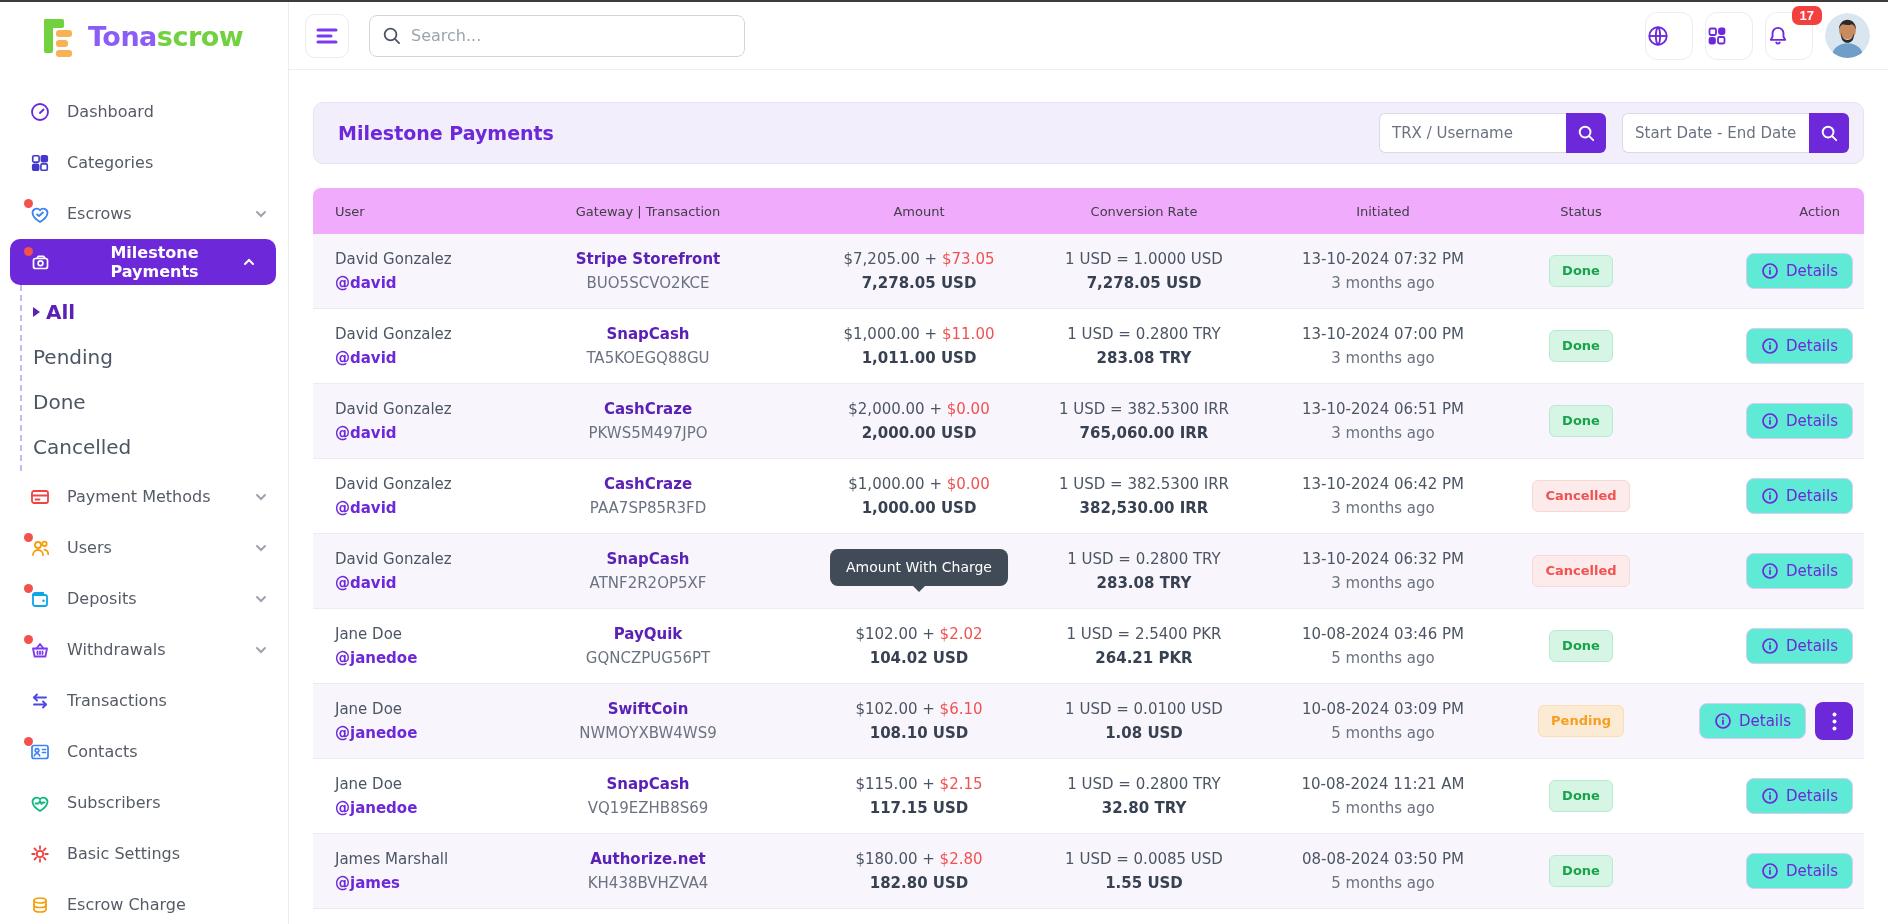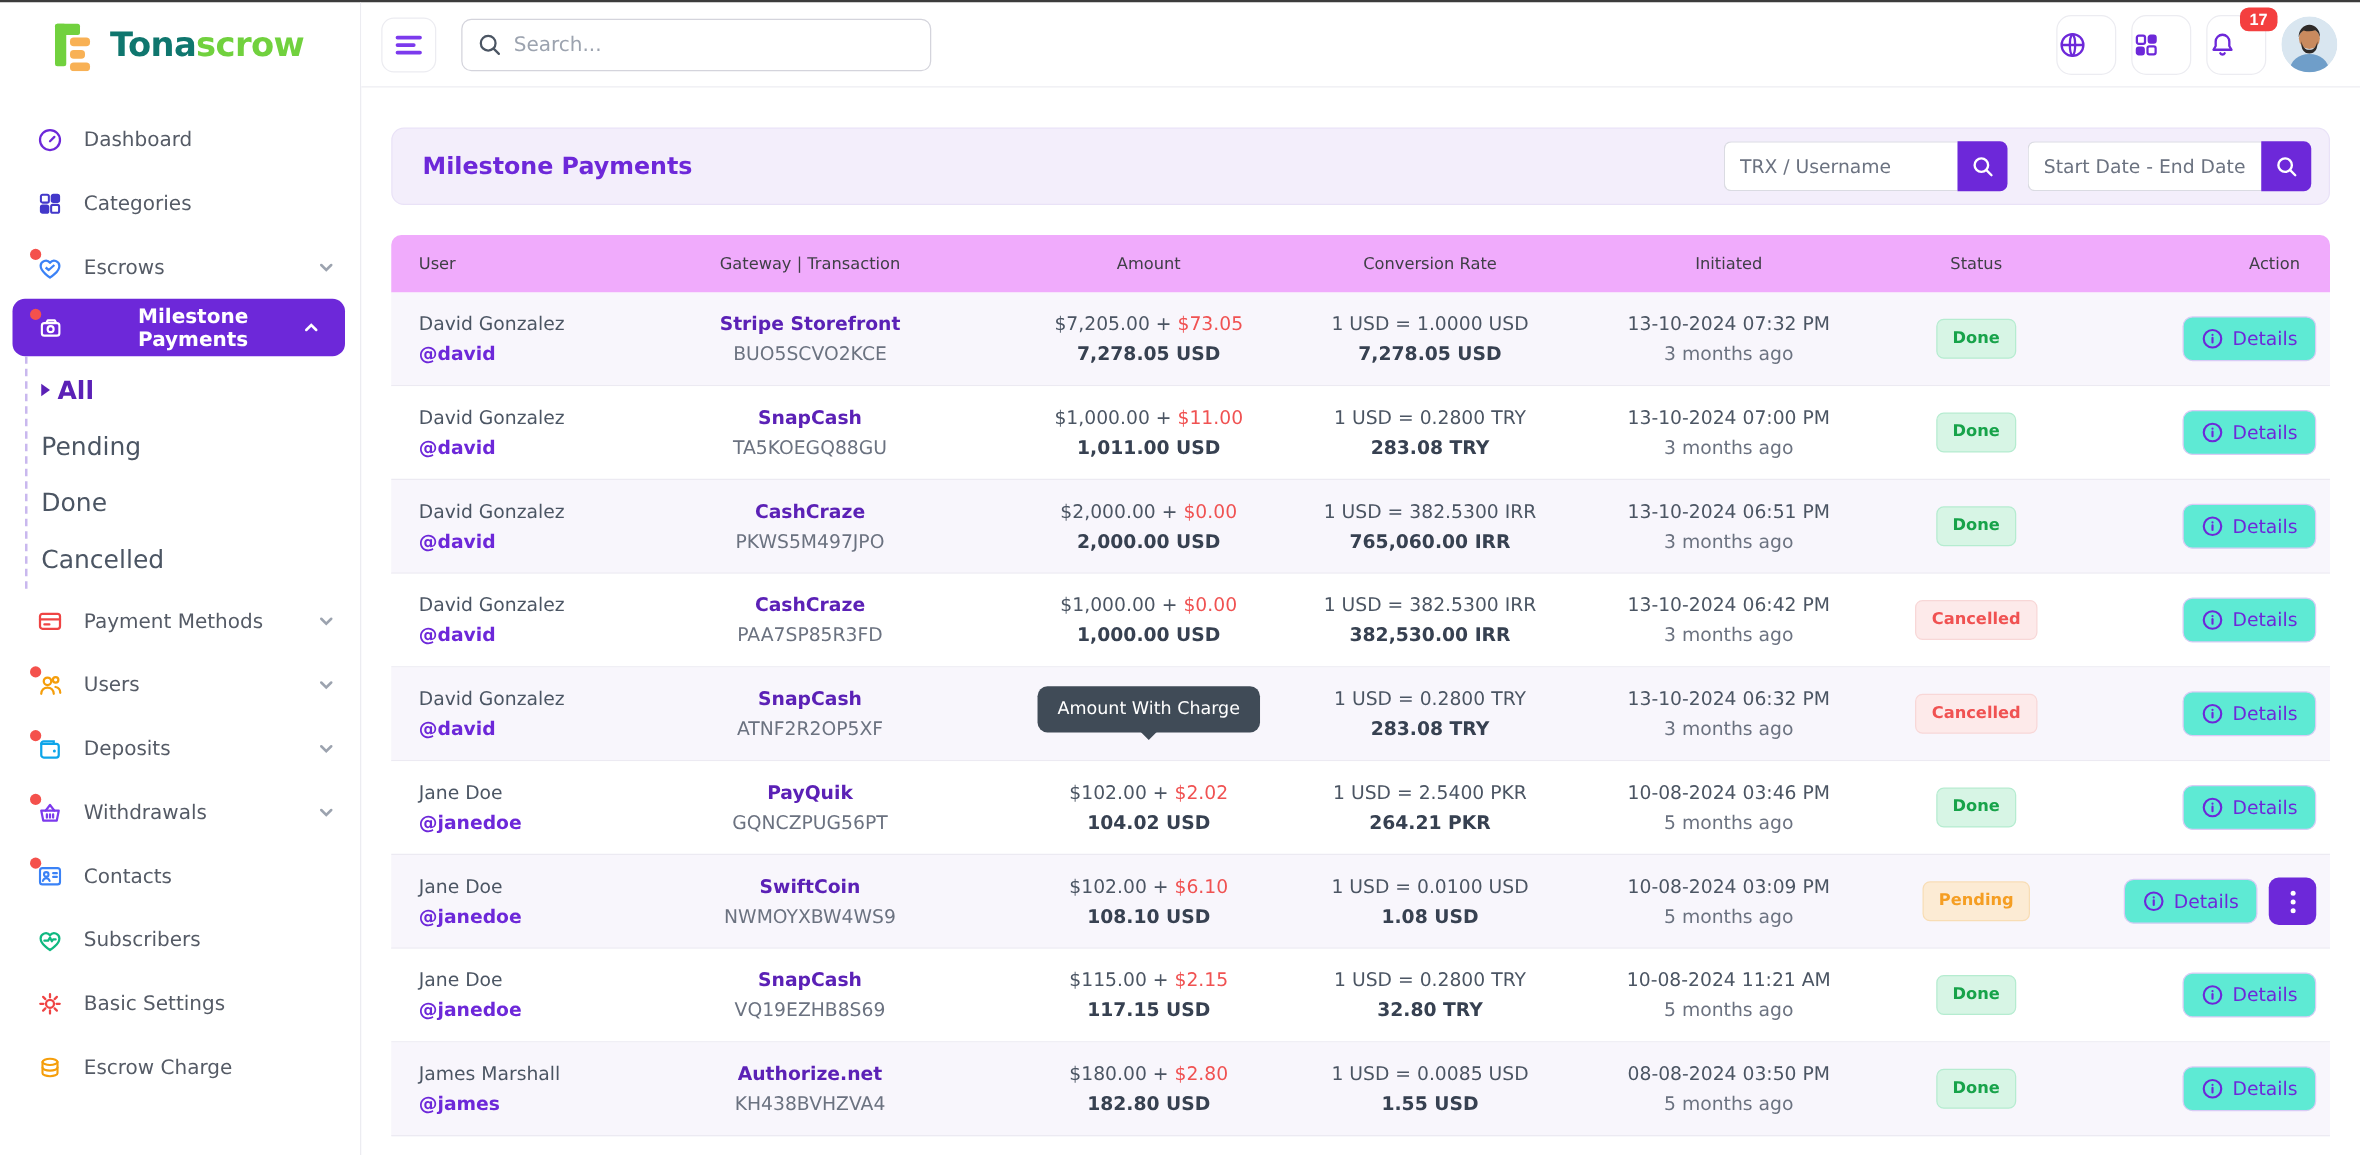"Tona" .logo-dark { color: #0f766e -> #8b5cf6 }
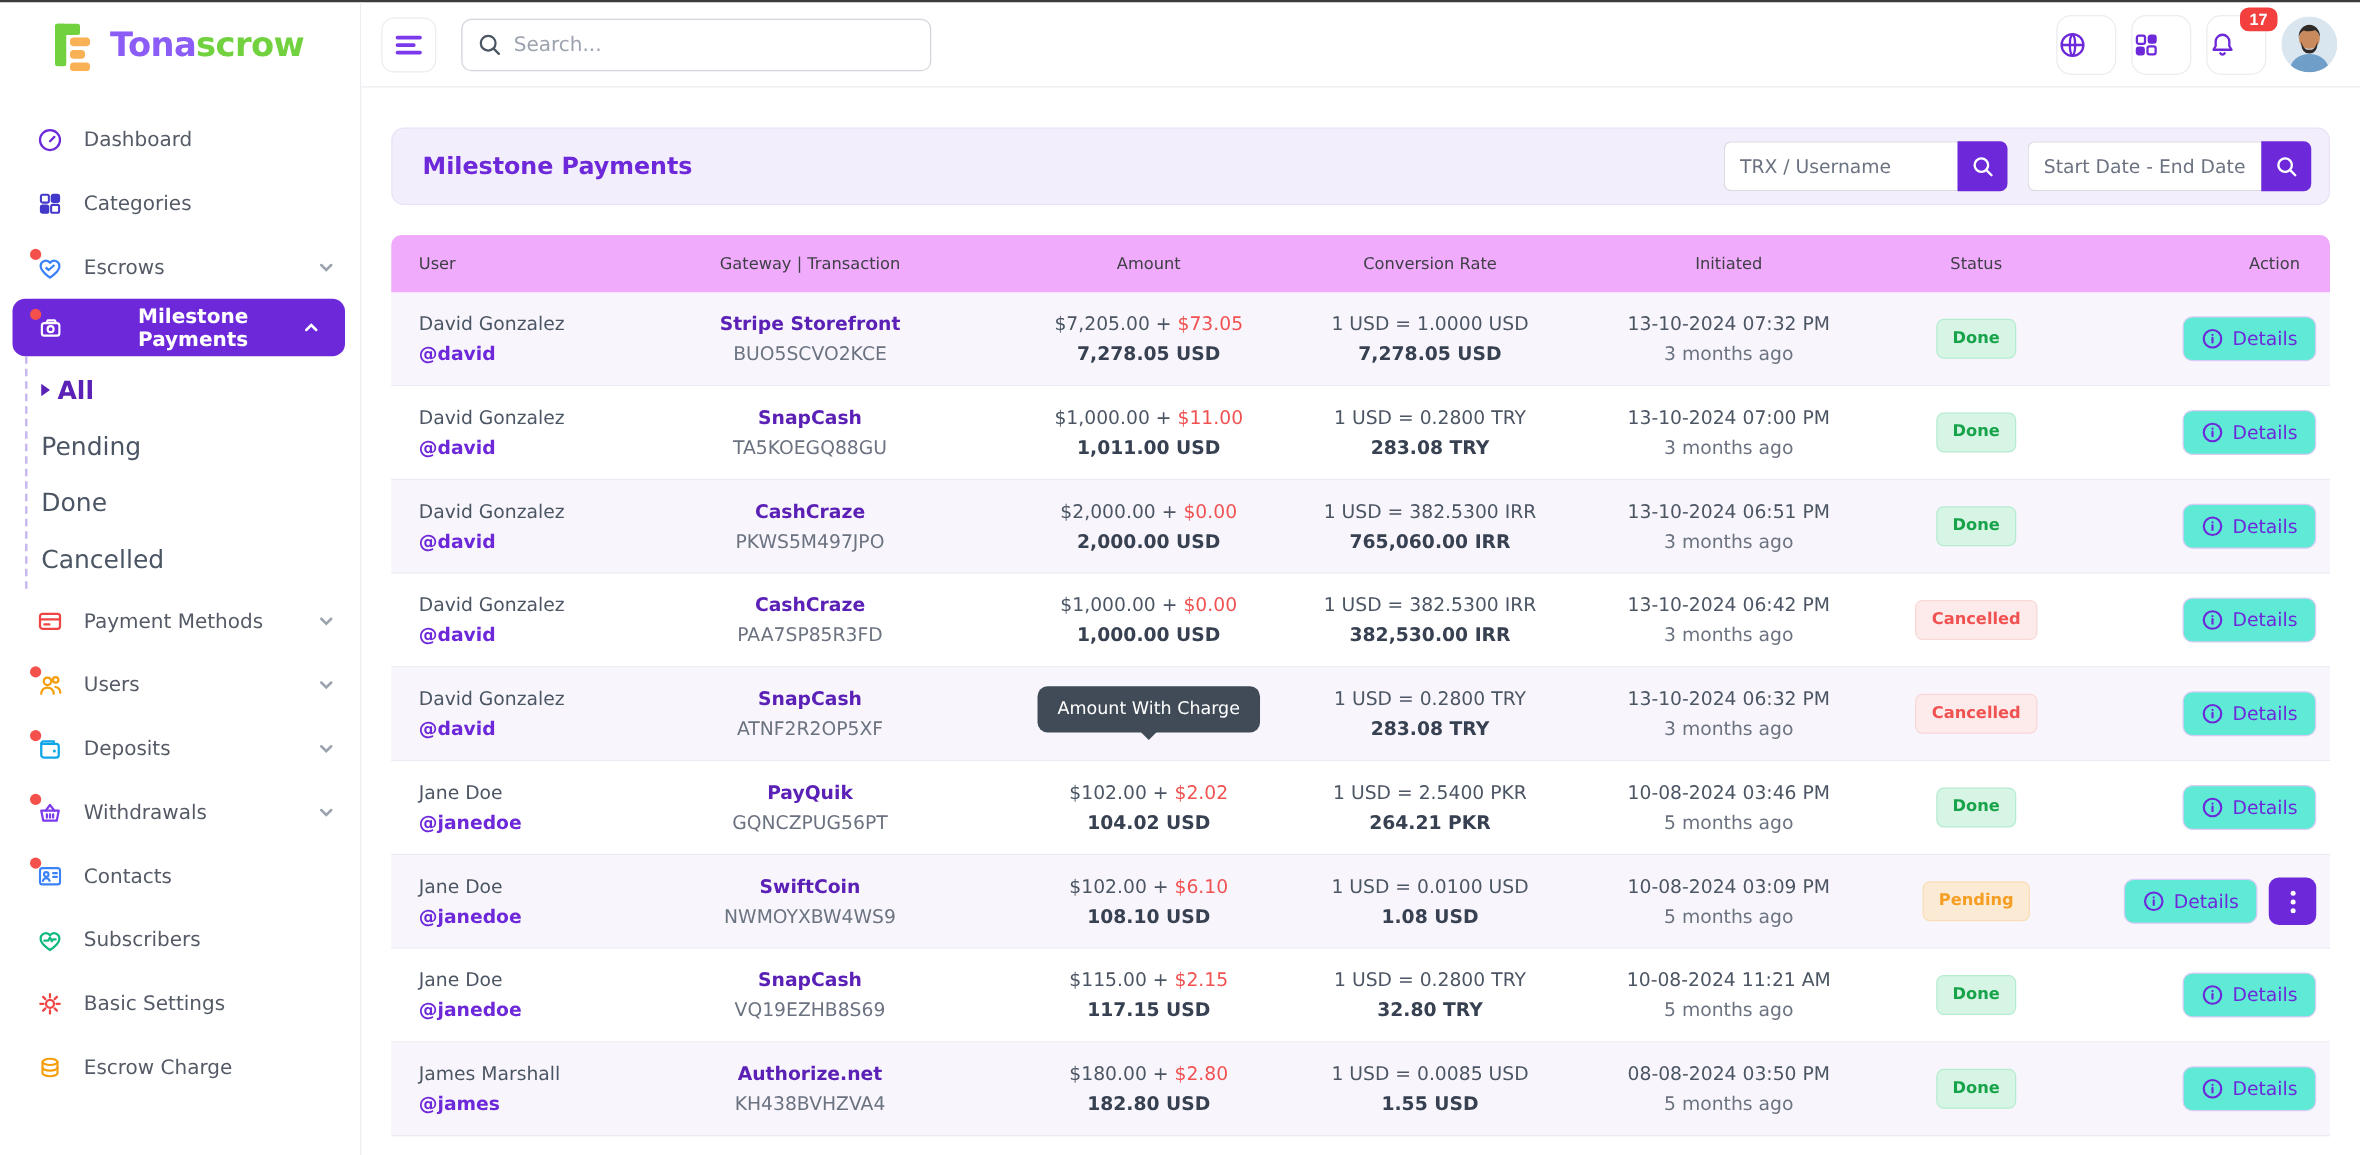"Transactions" div.side-item { html: none -> <div> <span> <svg> <path></path> <path></path> <path></path> <path></path> </svg> </span> <span>Transactions</span> </div> }
